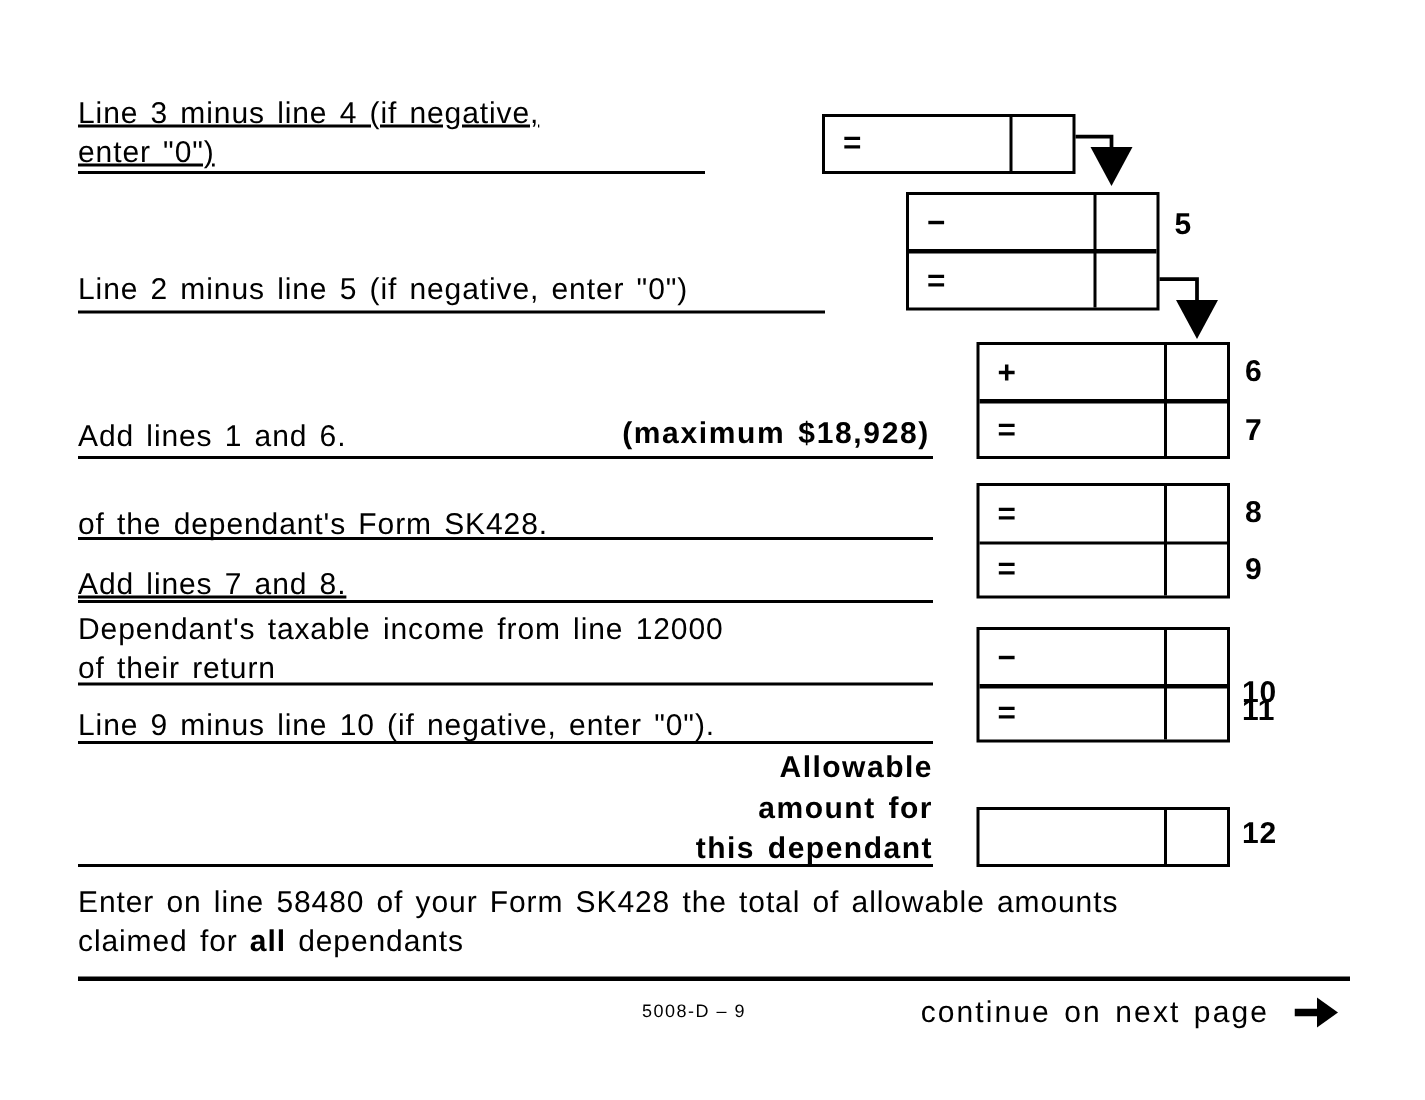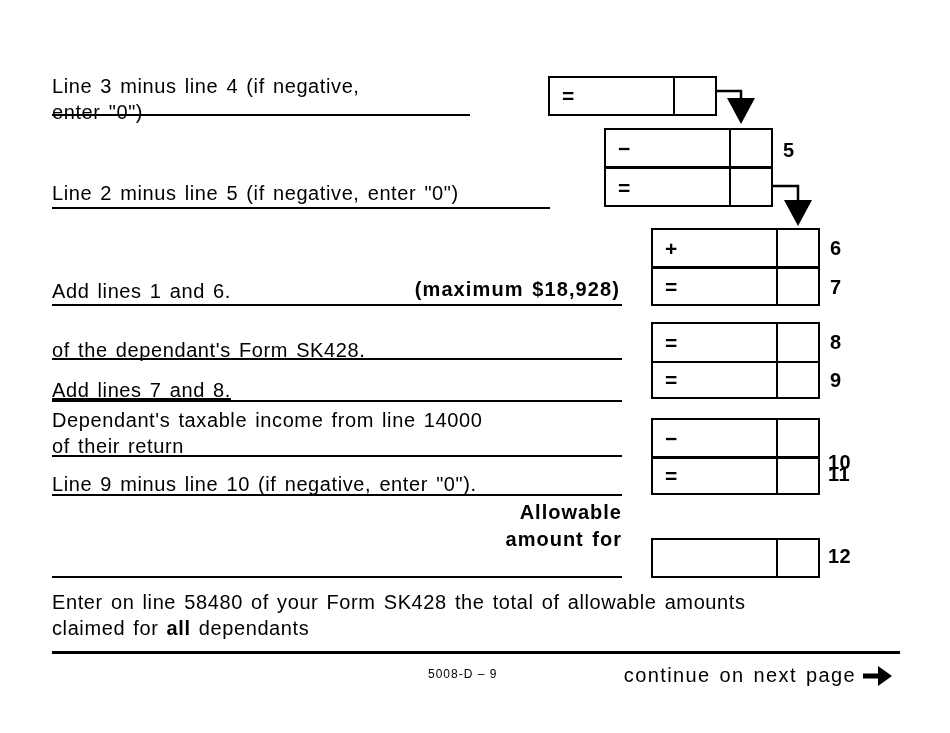"Line 3 minus line 4" div.t { text-decoration: none -> underline; top: 73px -> 63px }
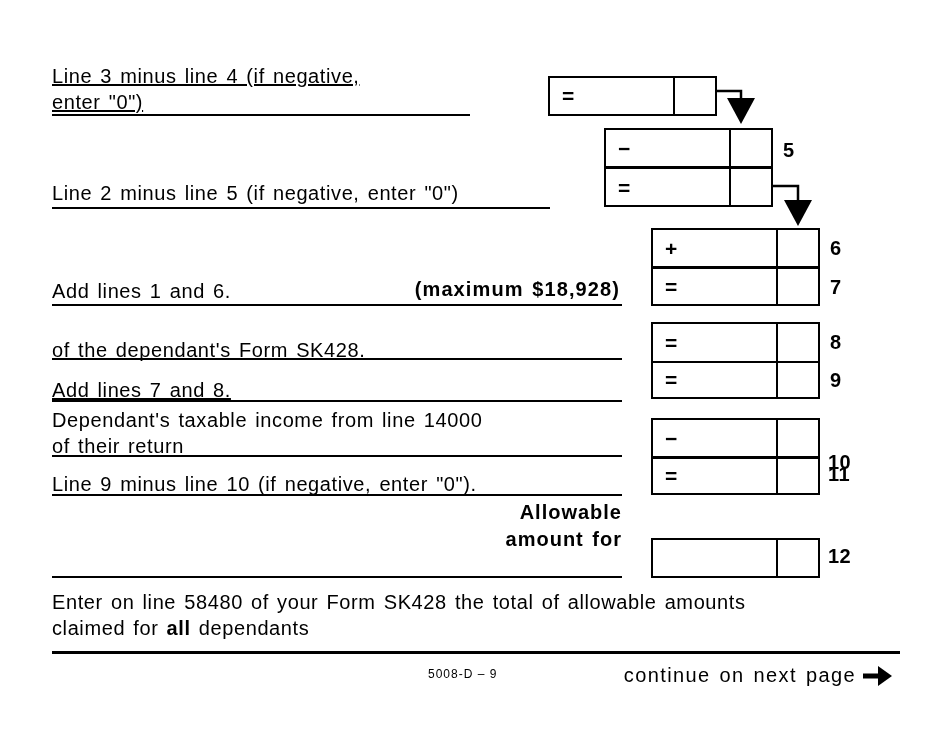"Dependant's taxable income from line" span { text: 14000 -> 12000 }
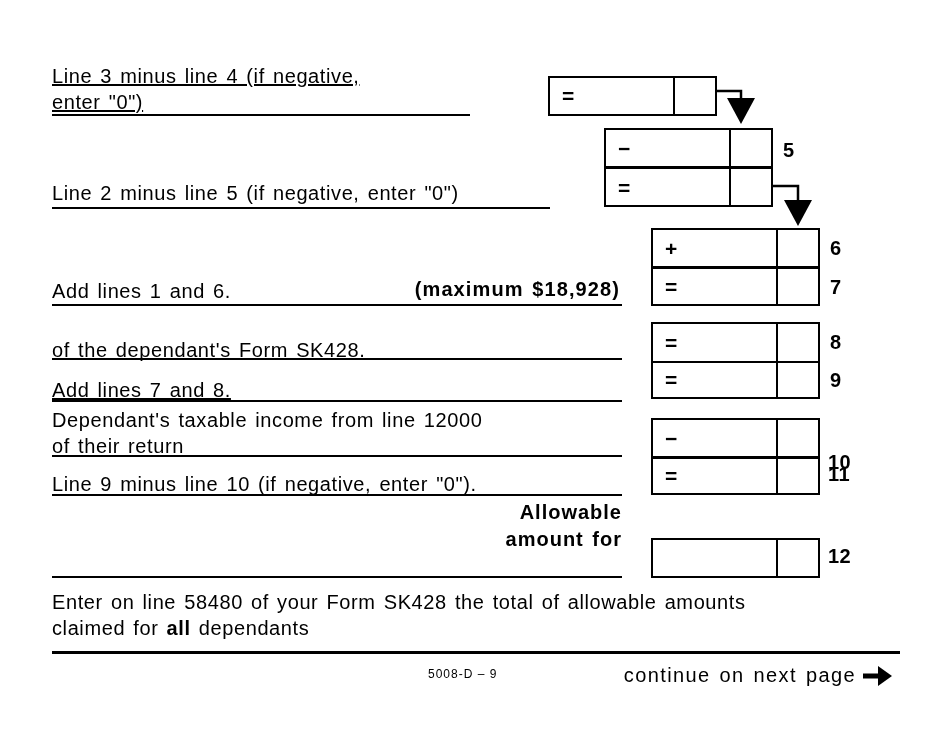"this dependant" span { html: none -> <span>this dependant</span> }
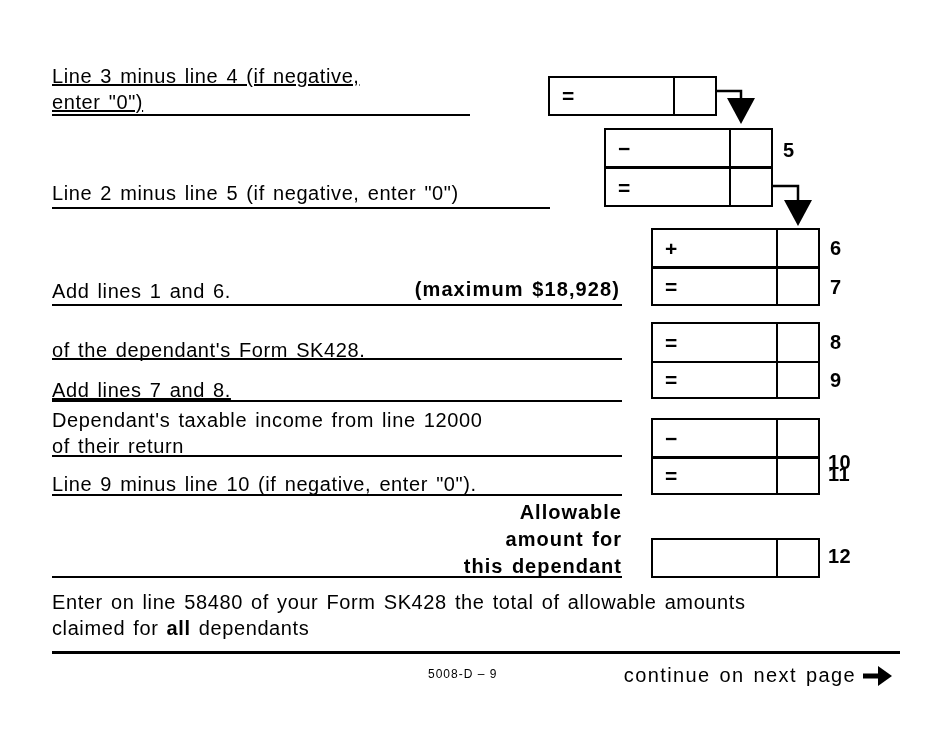"continue on next page" .footer-continue { align-items: center -> none; gap: 7px -> 17px }
